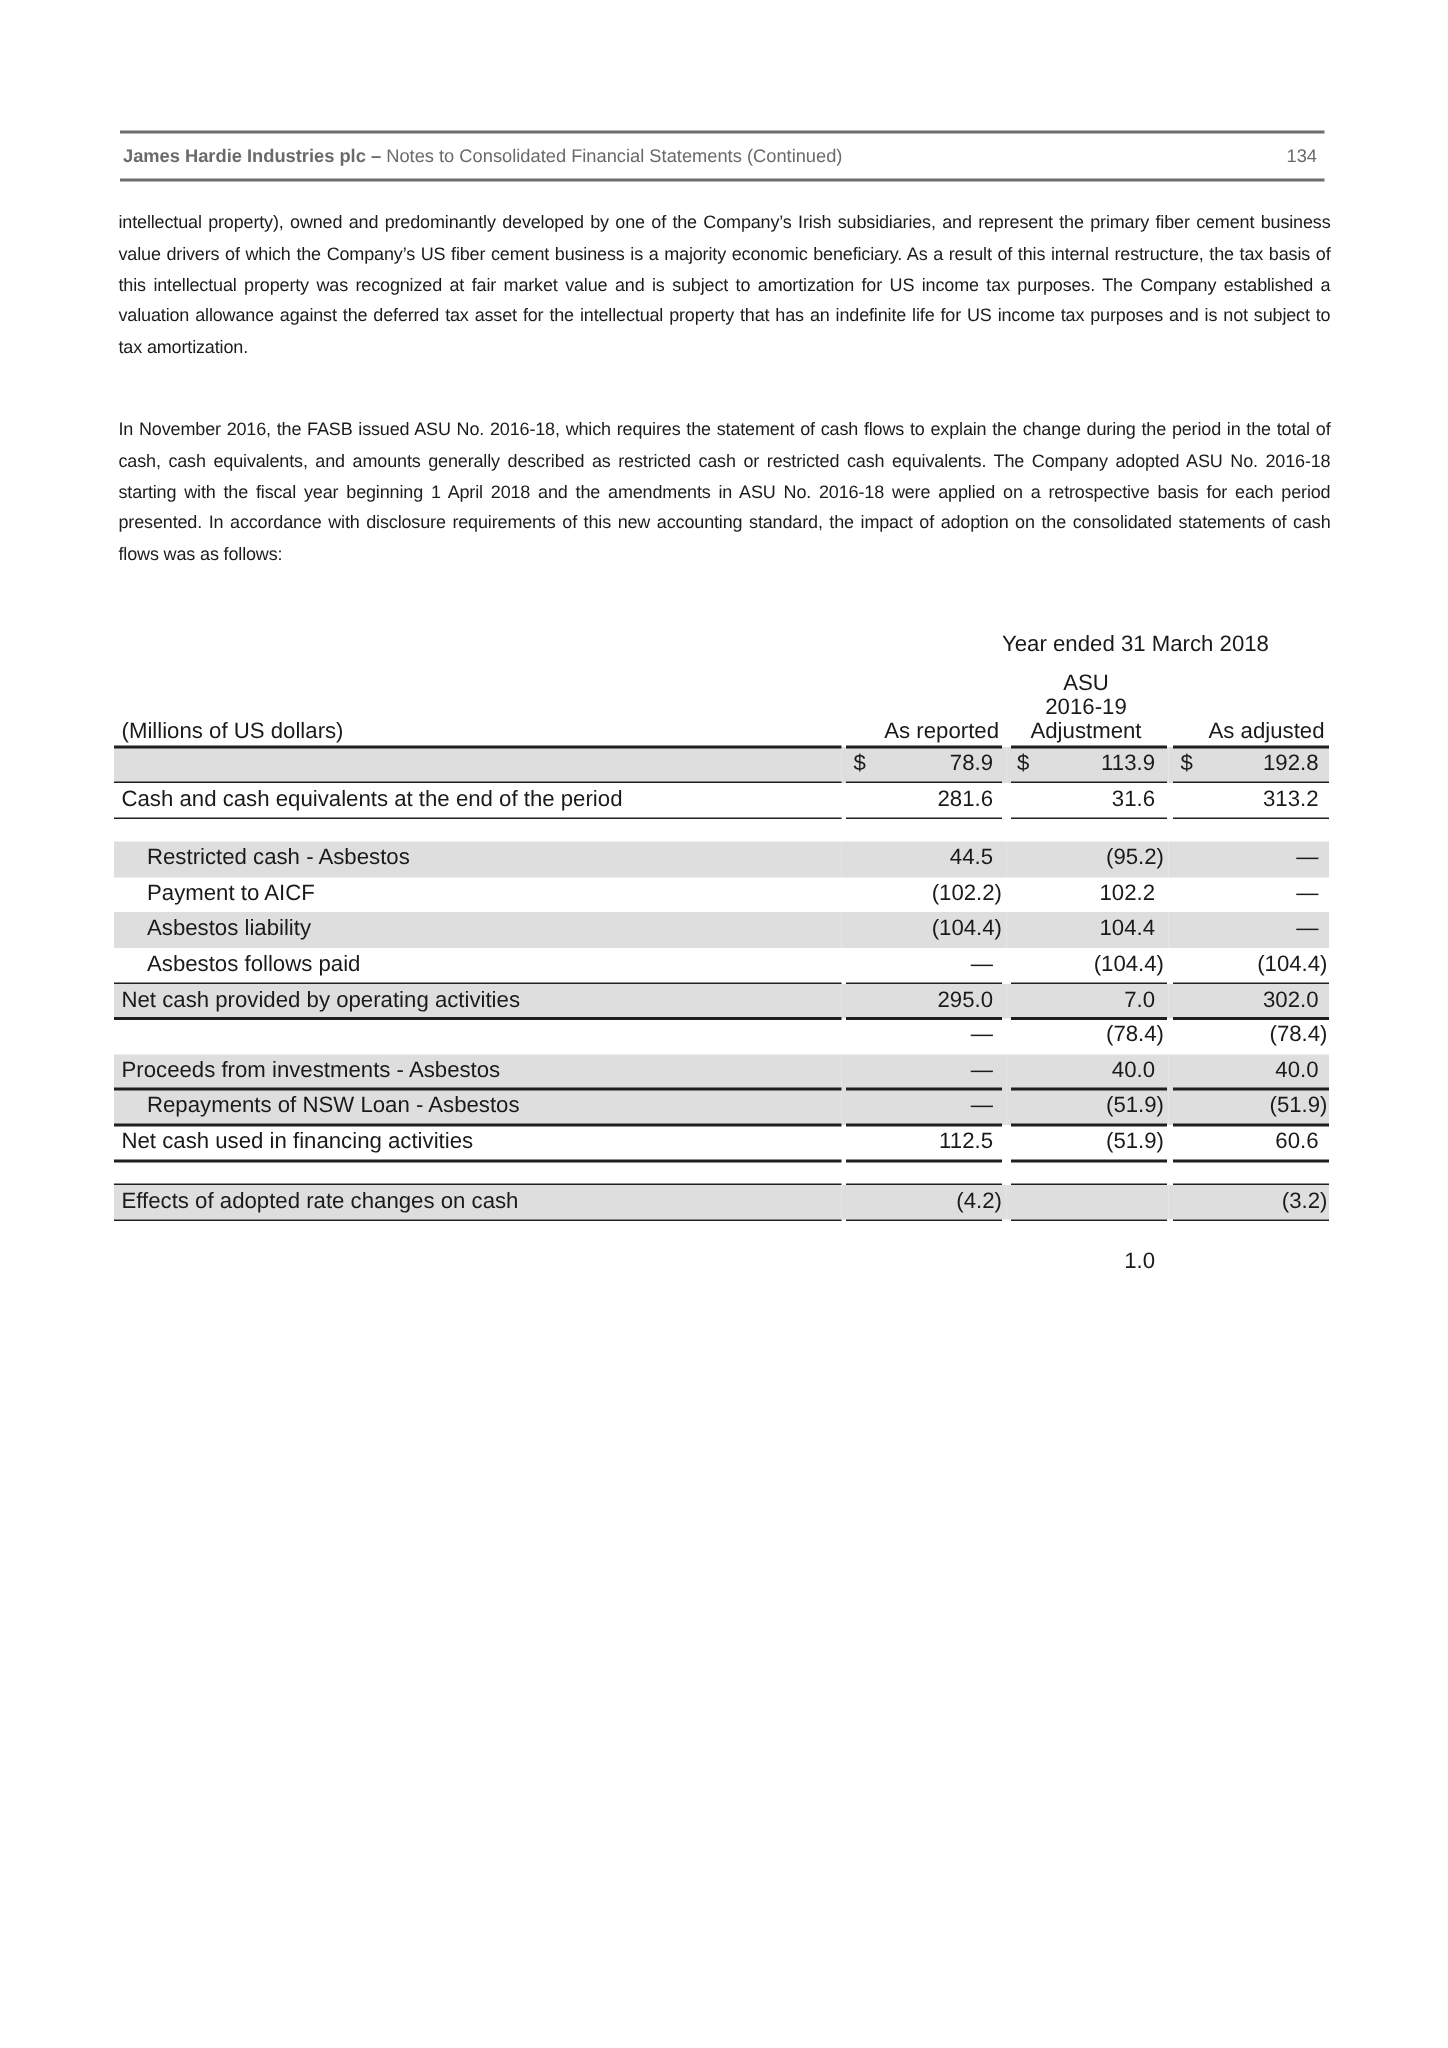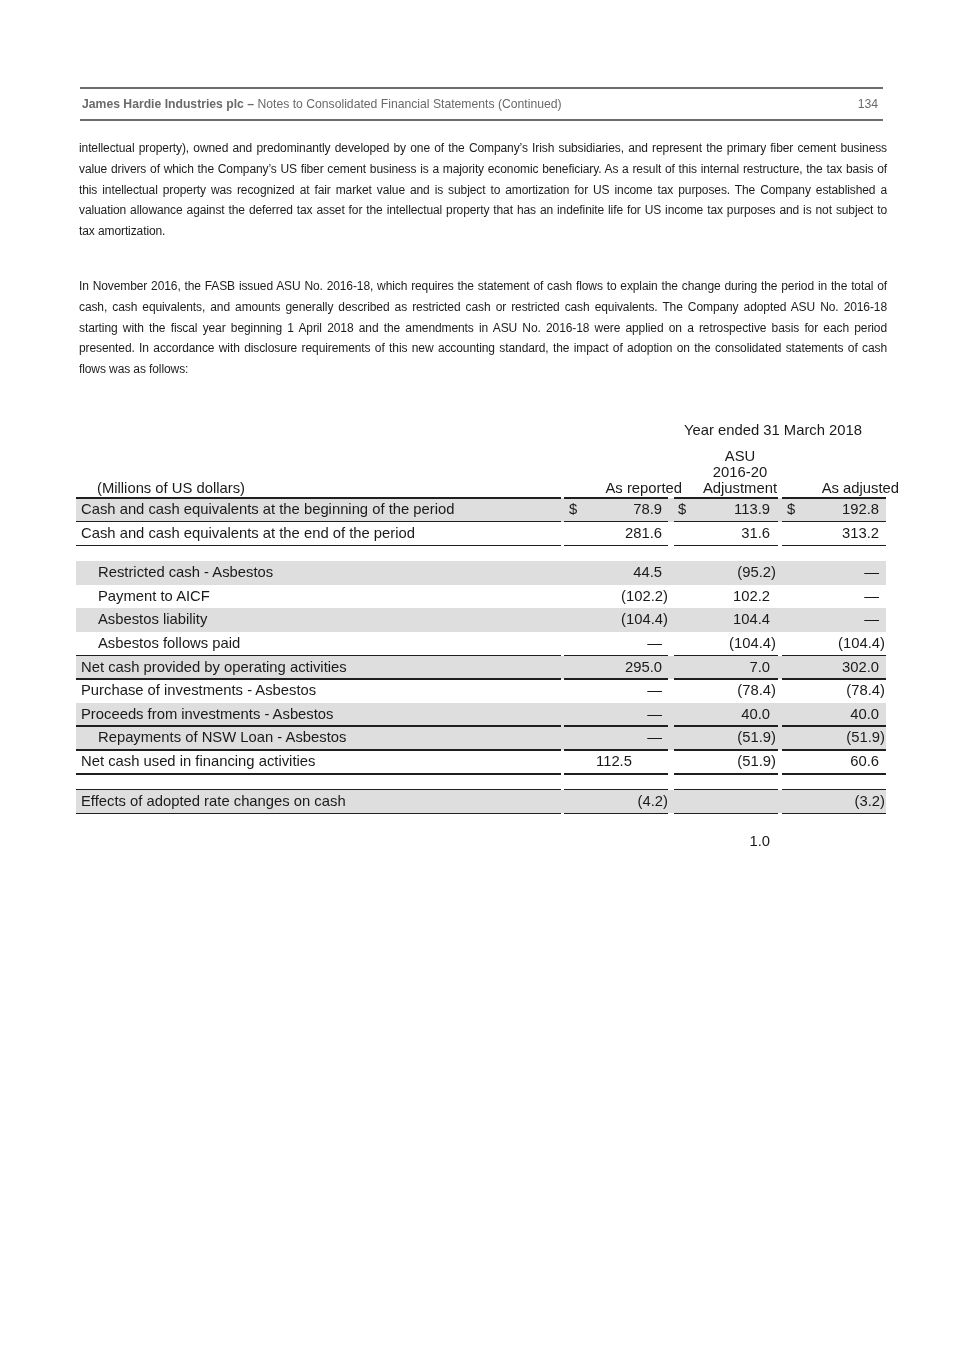"Year ended 31 March 2018" .tbl-head { margin-left: 16px -> none }
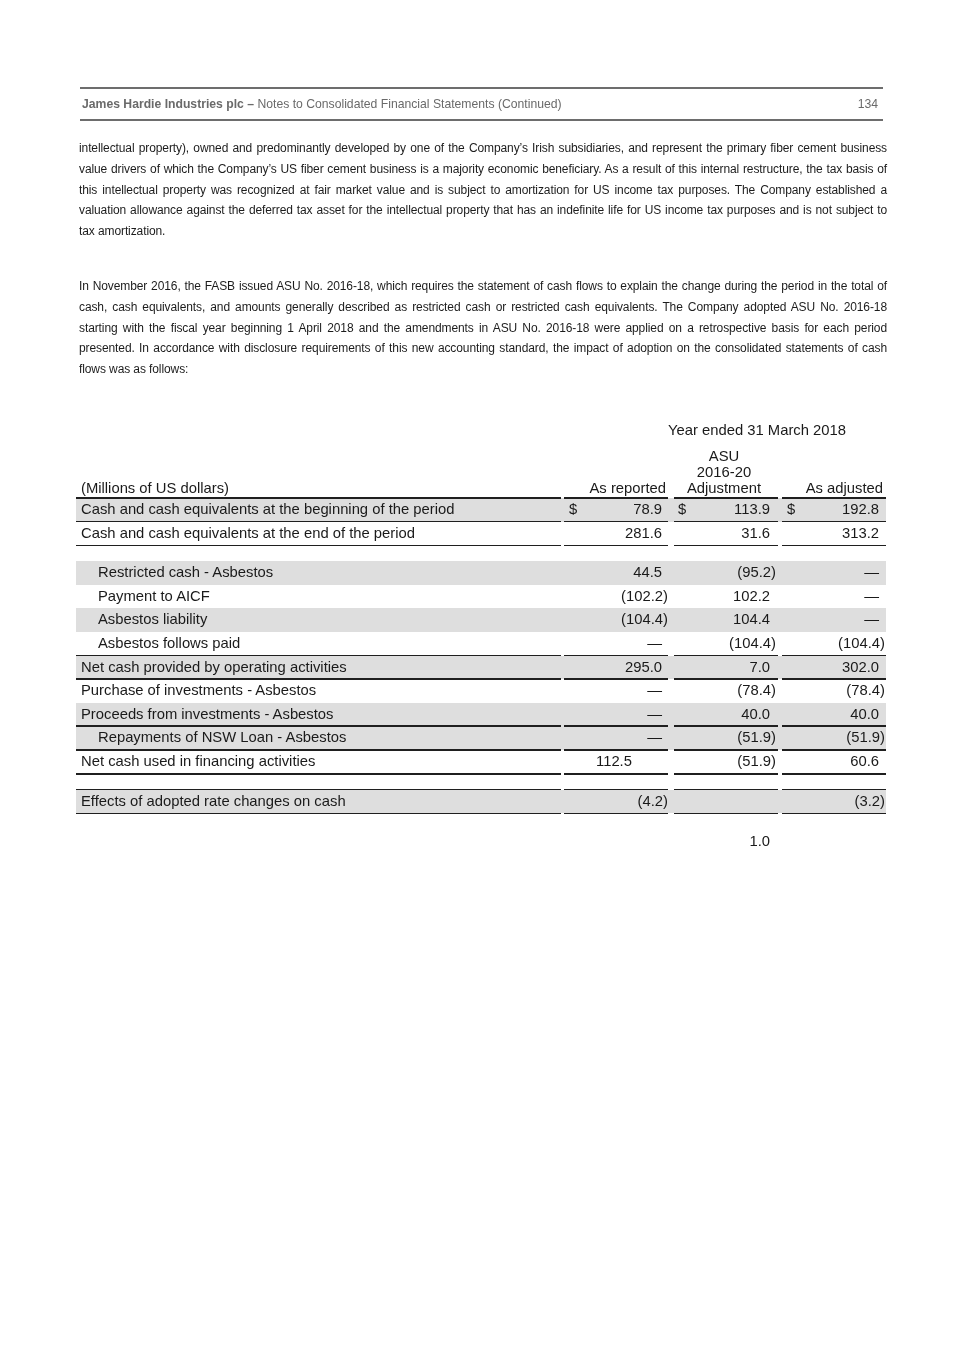"2016-20" div { text: 2016-20 -> 2016-19 }
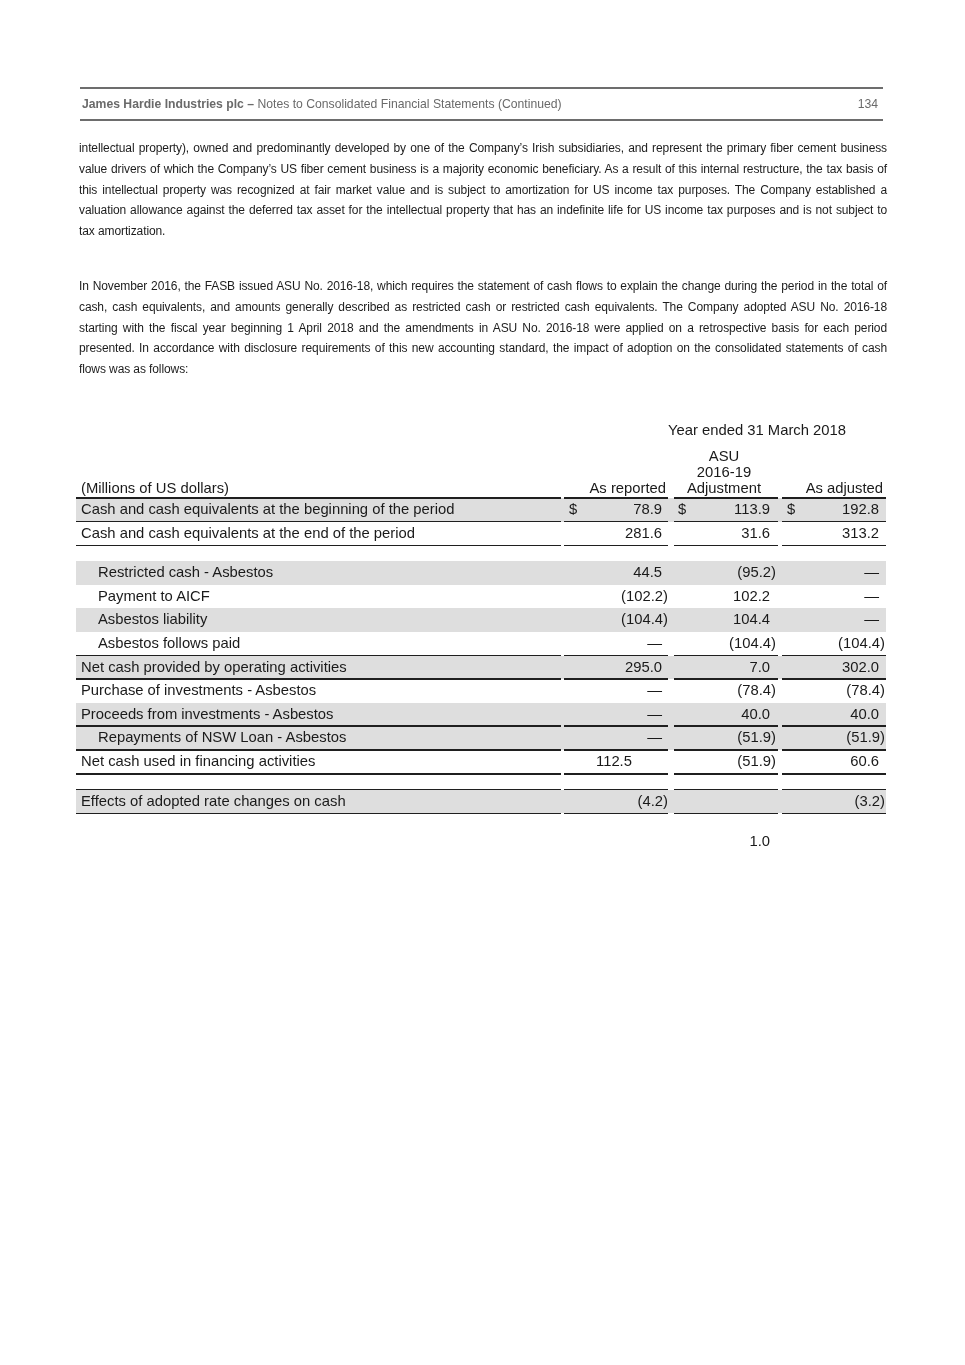"Cash and cash equivalents at the beginning" div.label { html: <div>Cash and cash equivalents at the beginning of the period</div> -> none }
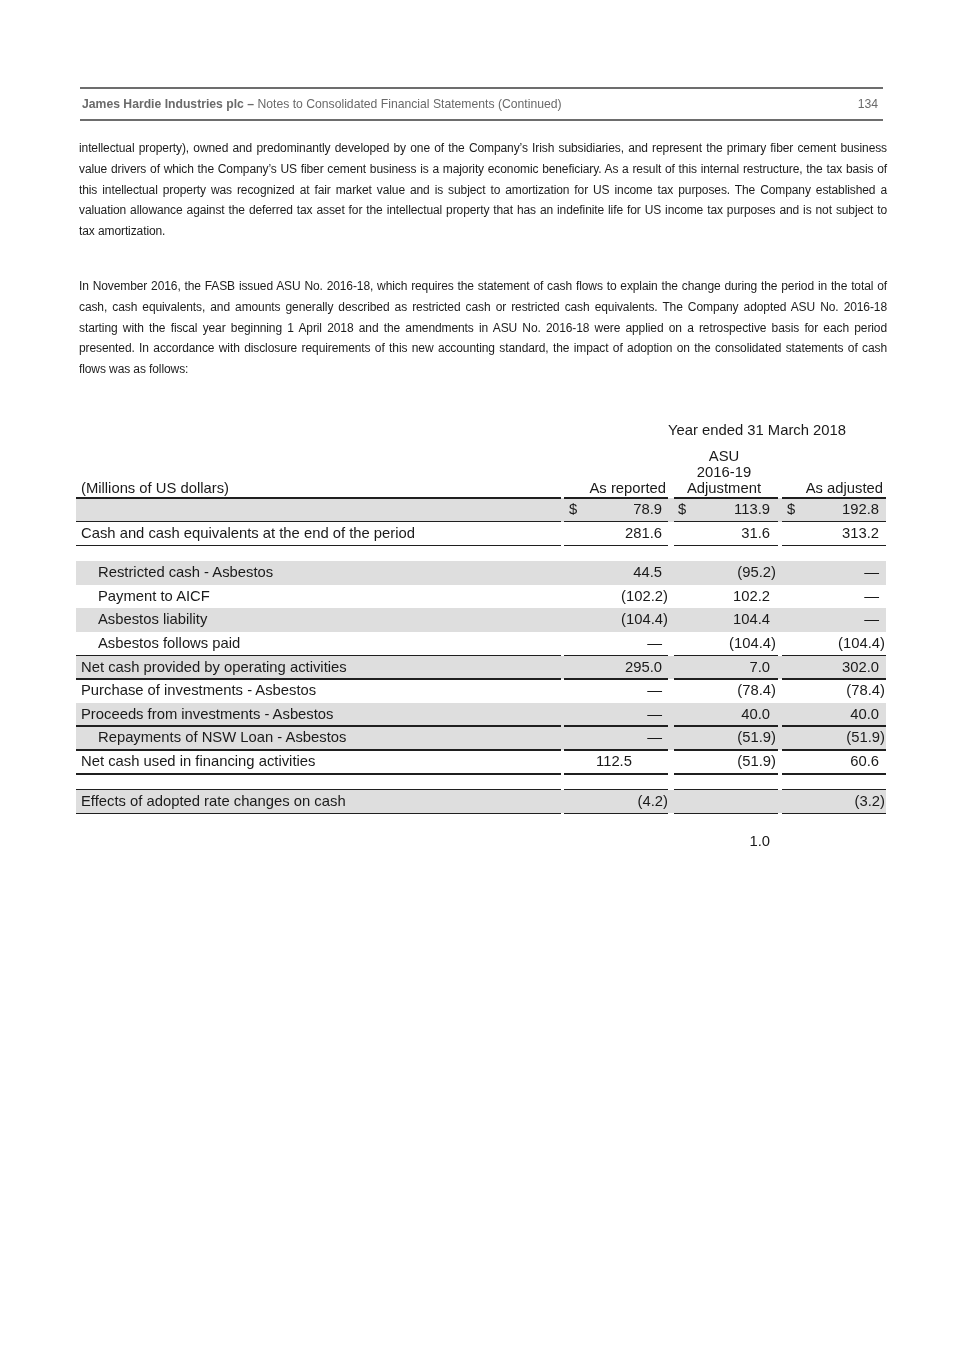"Purchase of investments - Asbestos" div.label { html: <div>Purchase of investments - Asbestos</div> -> none }
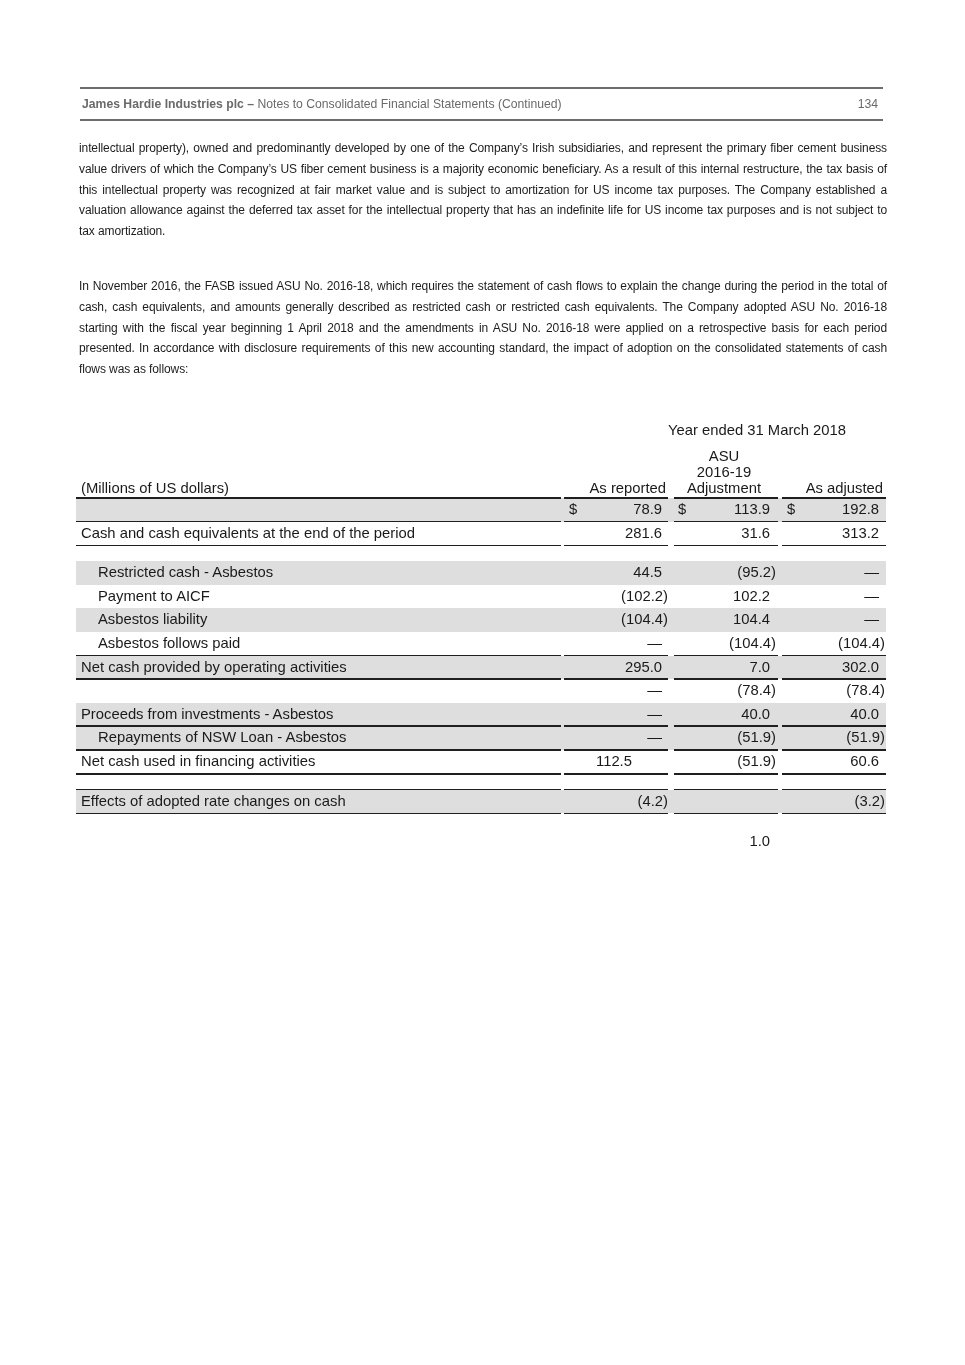"112.5" div.num { text-align: center -> none }
